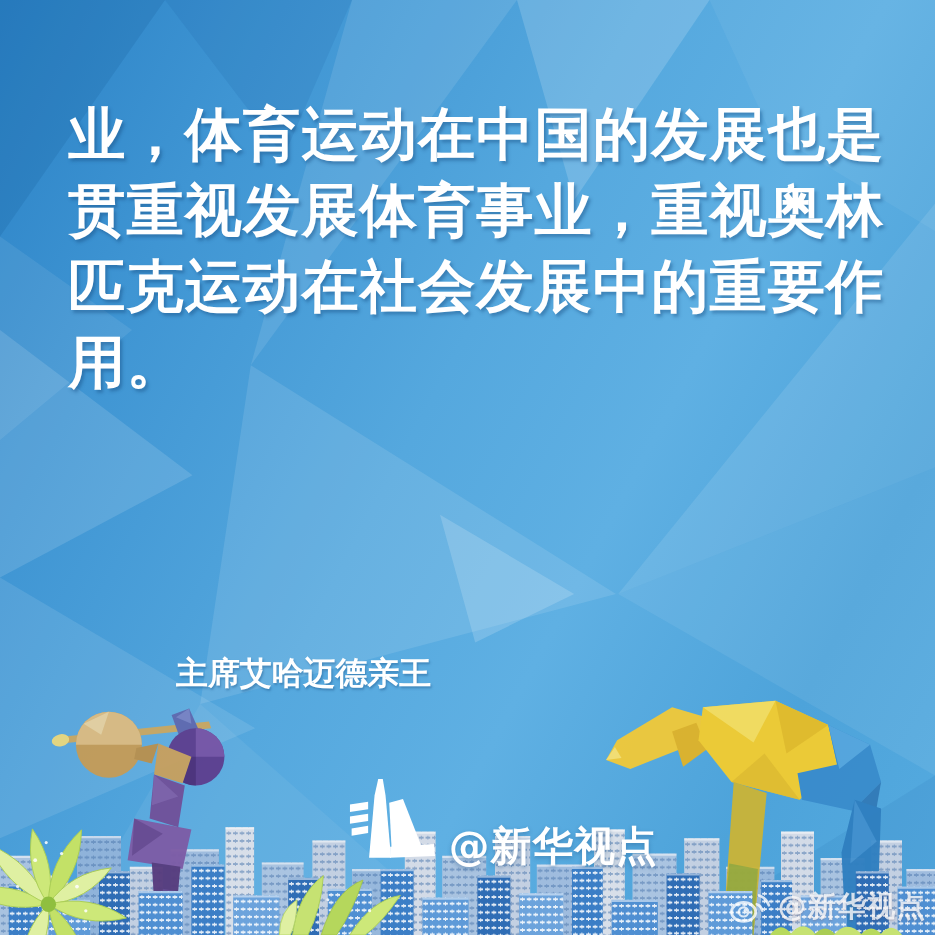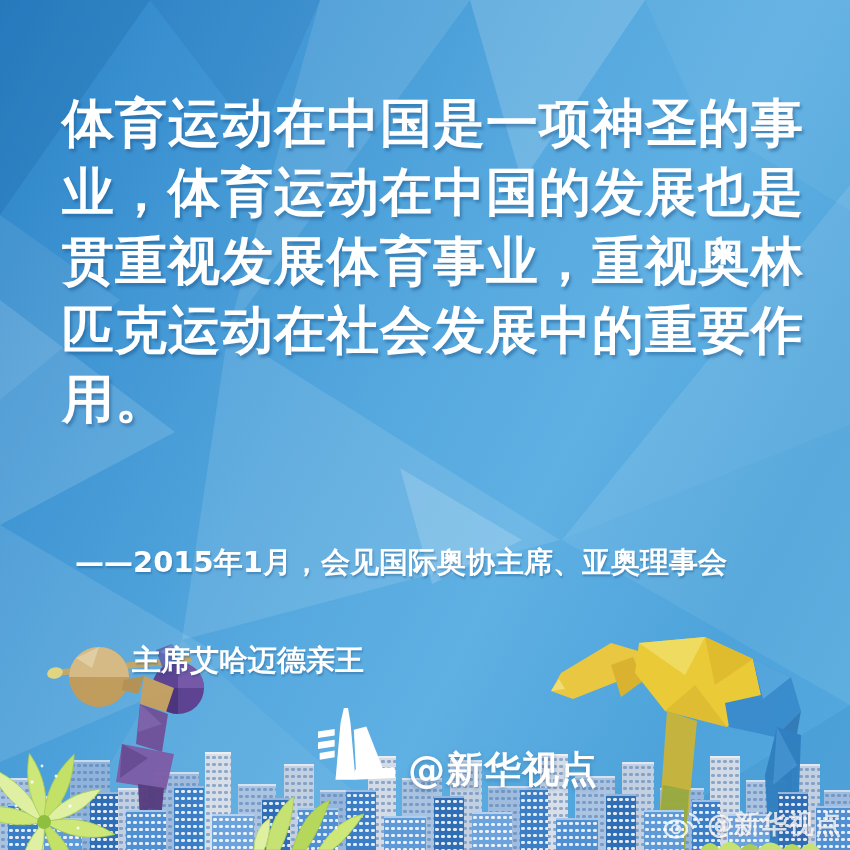"体育运动在中国是一项神圣的事" div.q-line { html: <div>体育运动在中国是一项神圣的事</div> -> none }
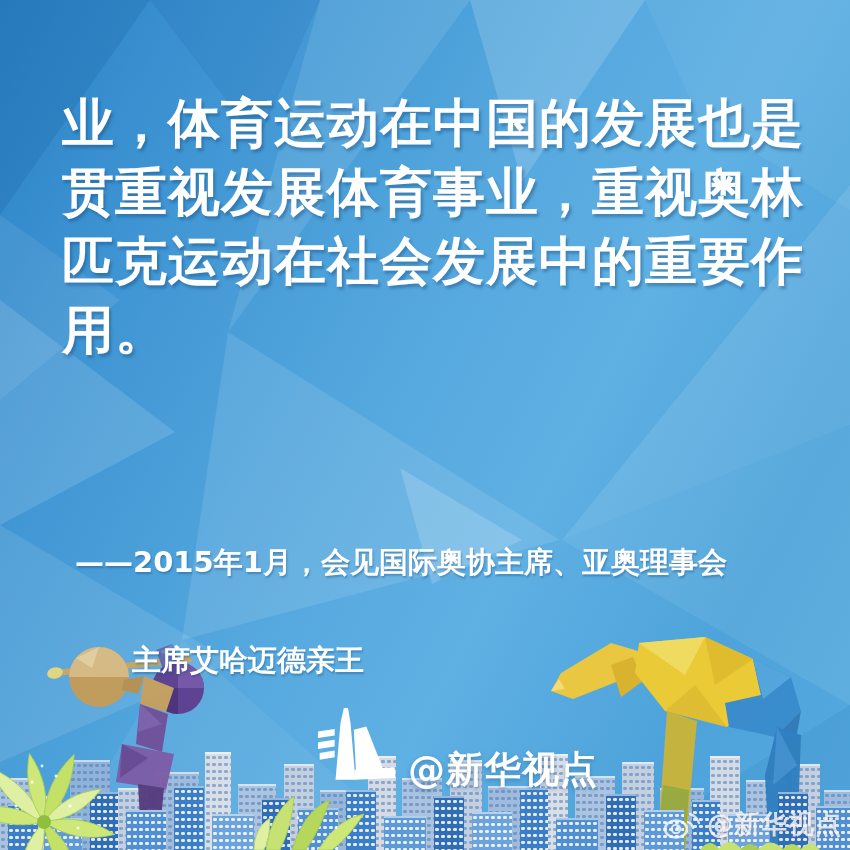"——2015年1月，会见国际奥协主席、亚奥理事会" div.attribution { html: <div>——2015年1月，会见国际奥协主席、亚奥理事会</div> -> none }
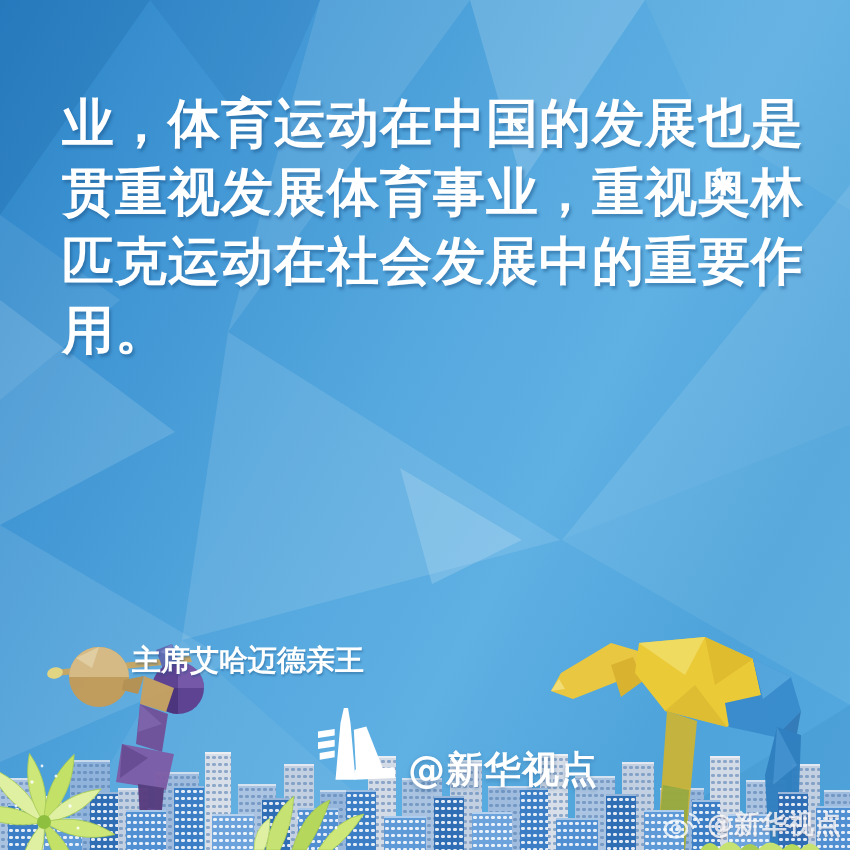"主席艾哈迈德亲王" .attr-2 { left: 132px -> 160px; margin-top: 48px -> none }
